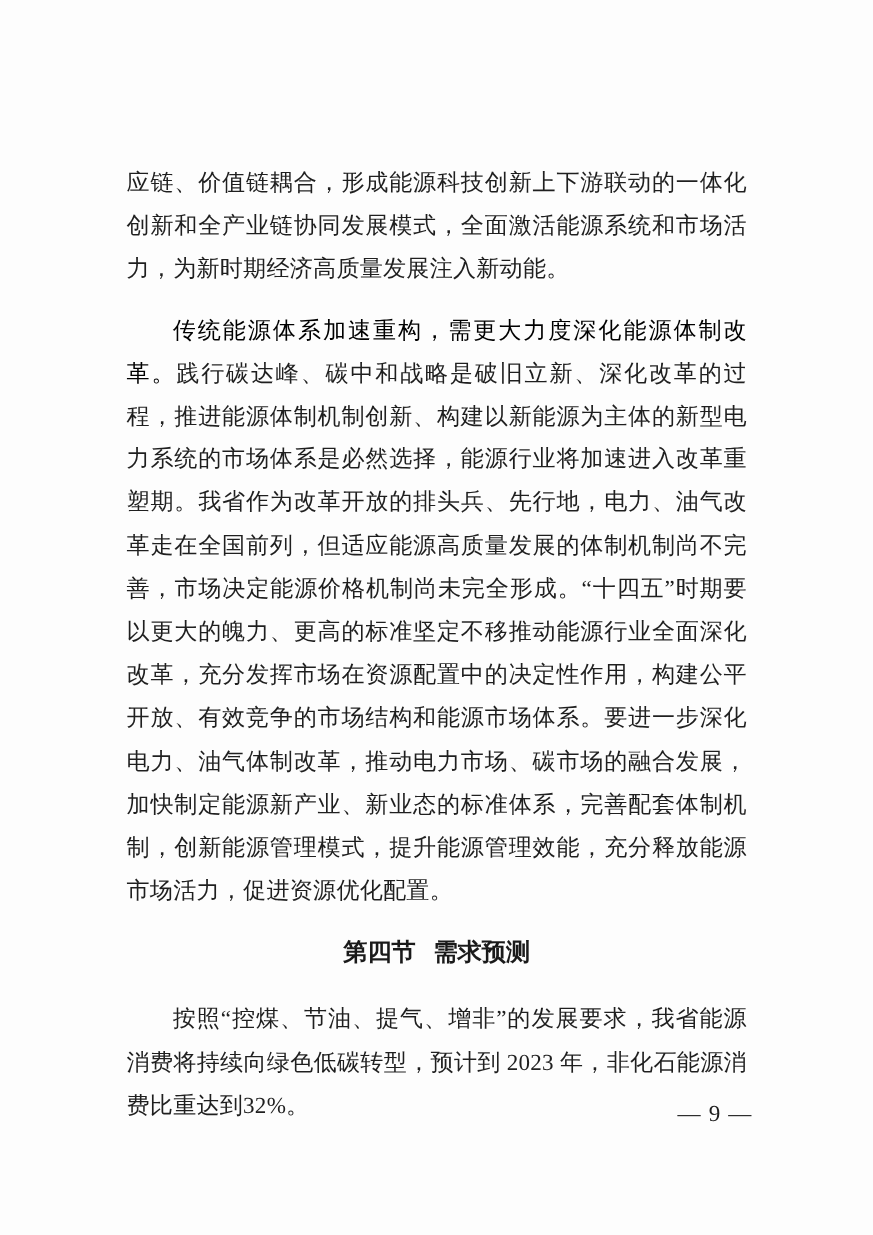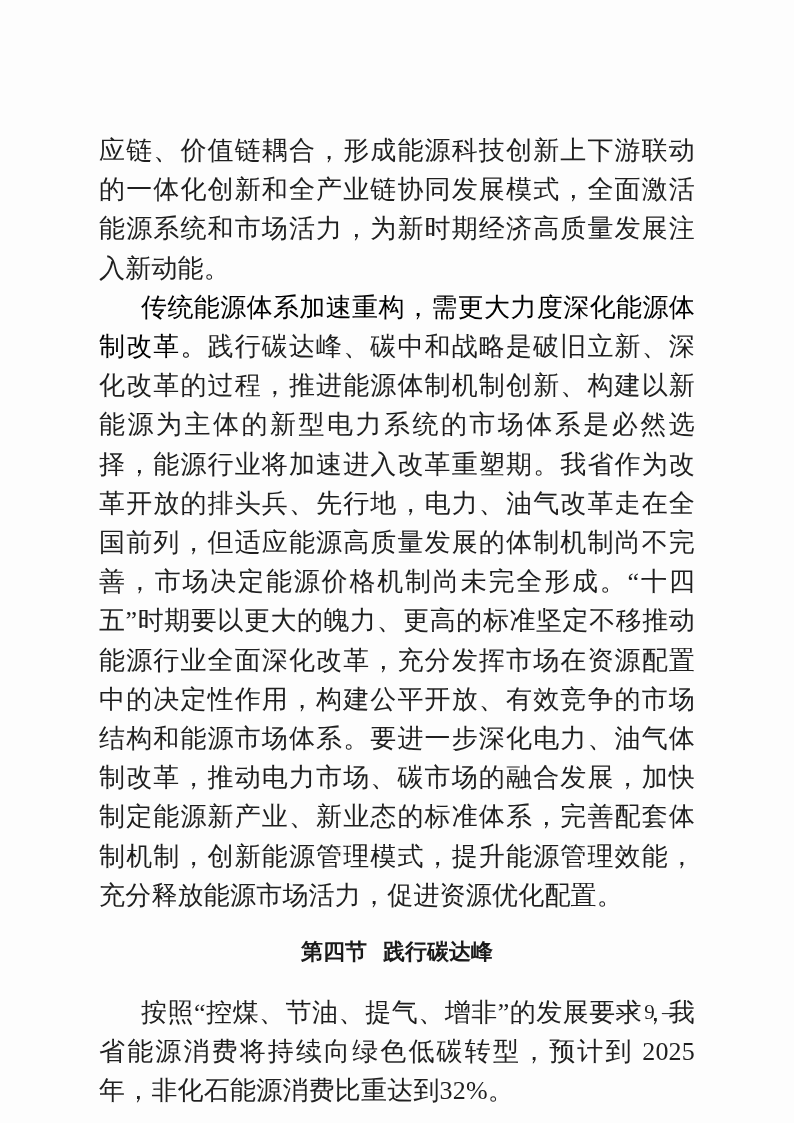"应链、价值链耦合，形成能源科技创新上下游联动的一体化创新和全产业链协同发展模式，" .para { font-size: 26px -> 21px; margin: 0 -> 16px }
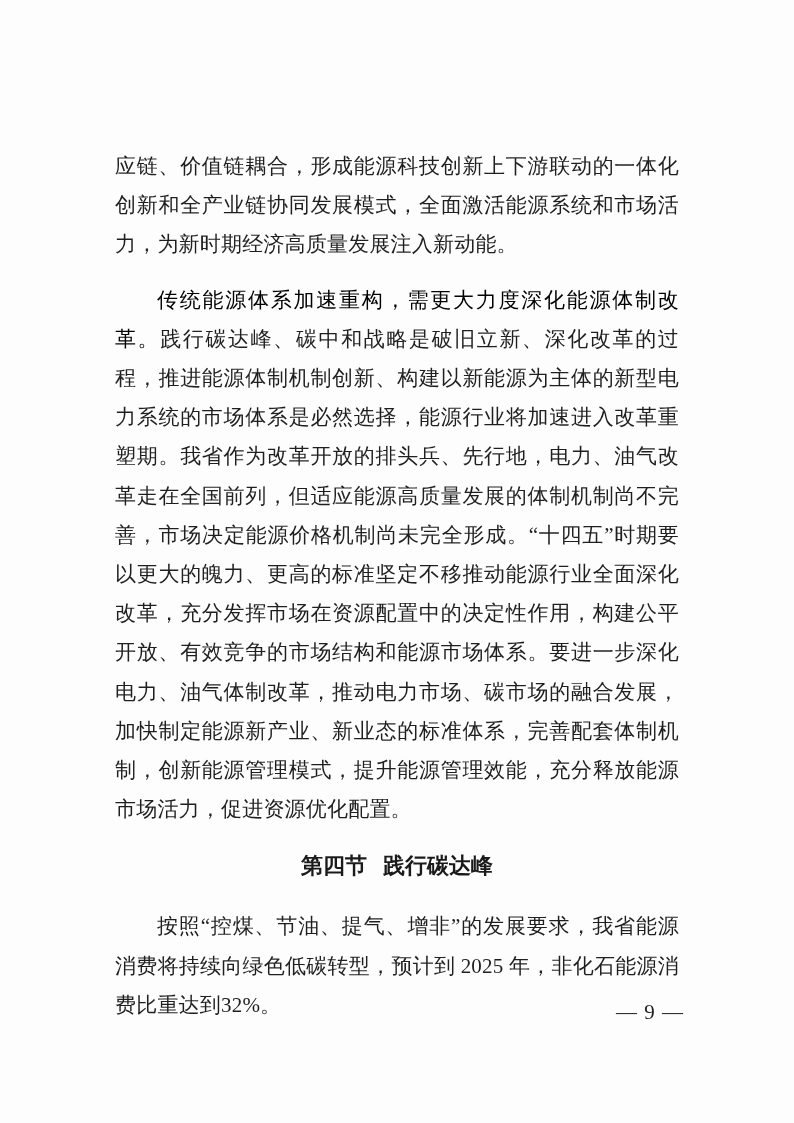"践行碳达峰" span.h-title { text: 践行碳达峰 -> 需求预测 }
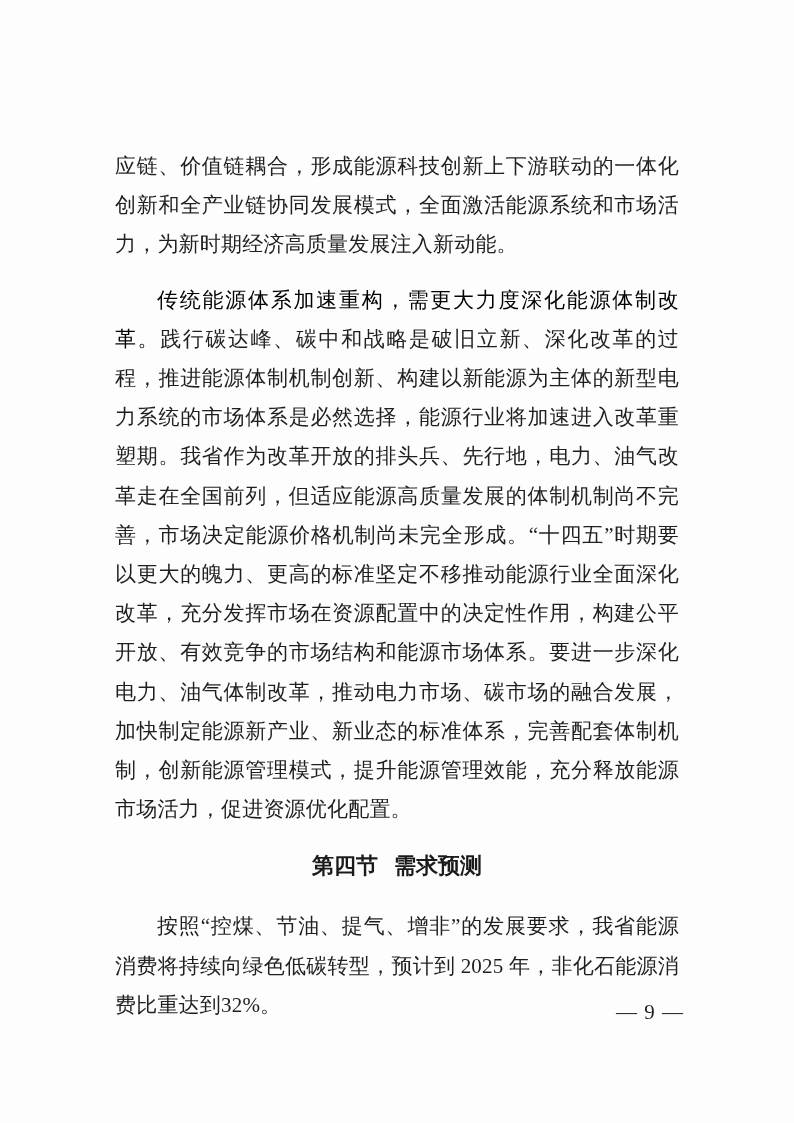"按照“控煤、节油、提气、增非”的发展要求，我省能源消费将持续向绿色低碳转型，预计" p.para { text: 2025 -> 2023 }
